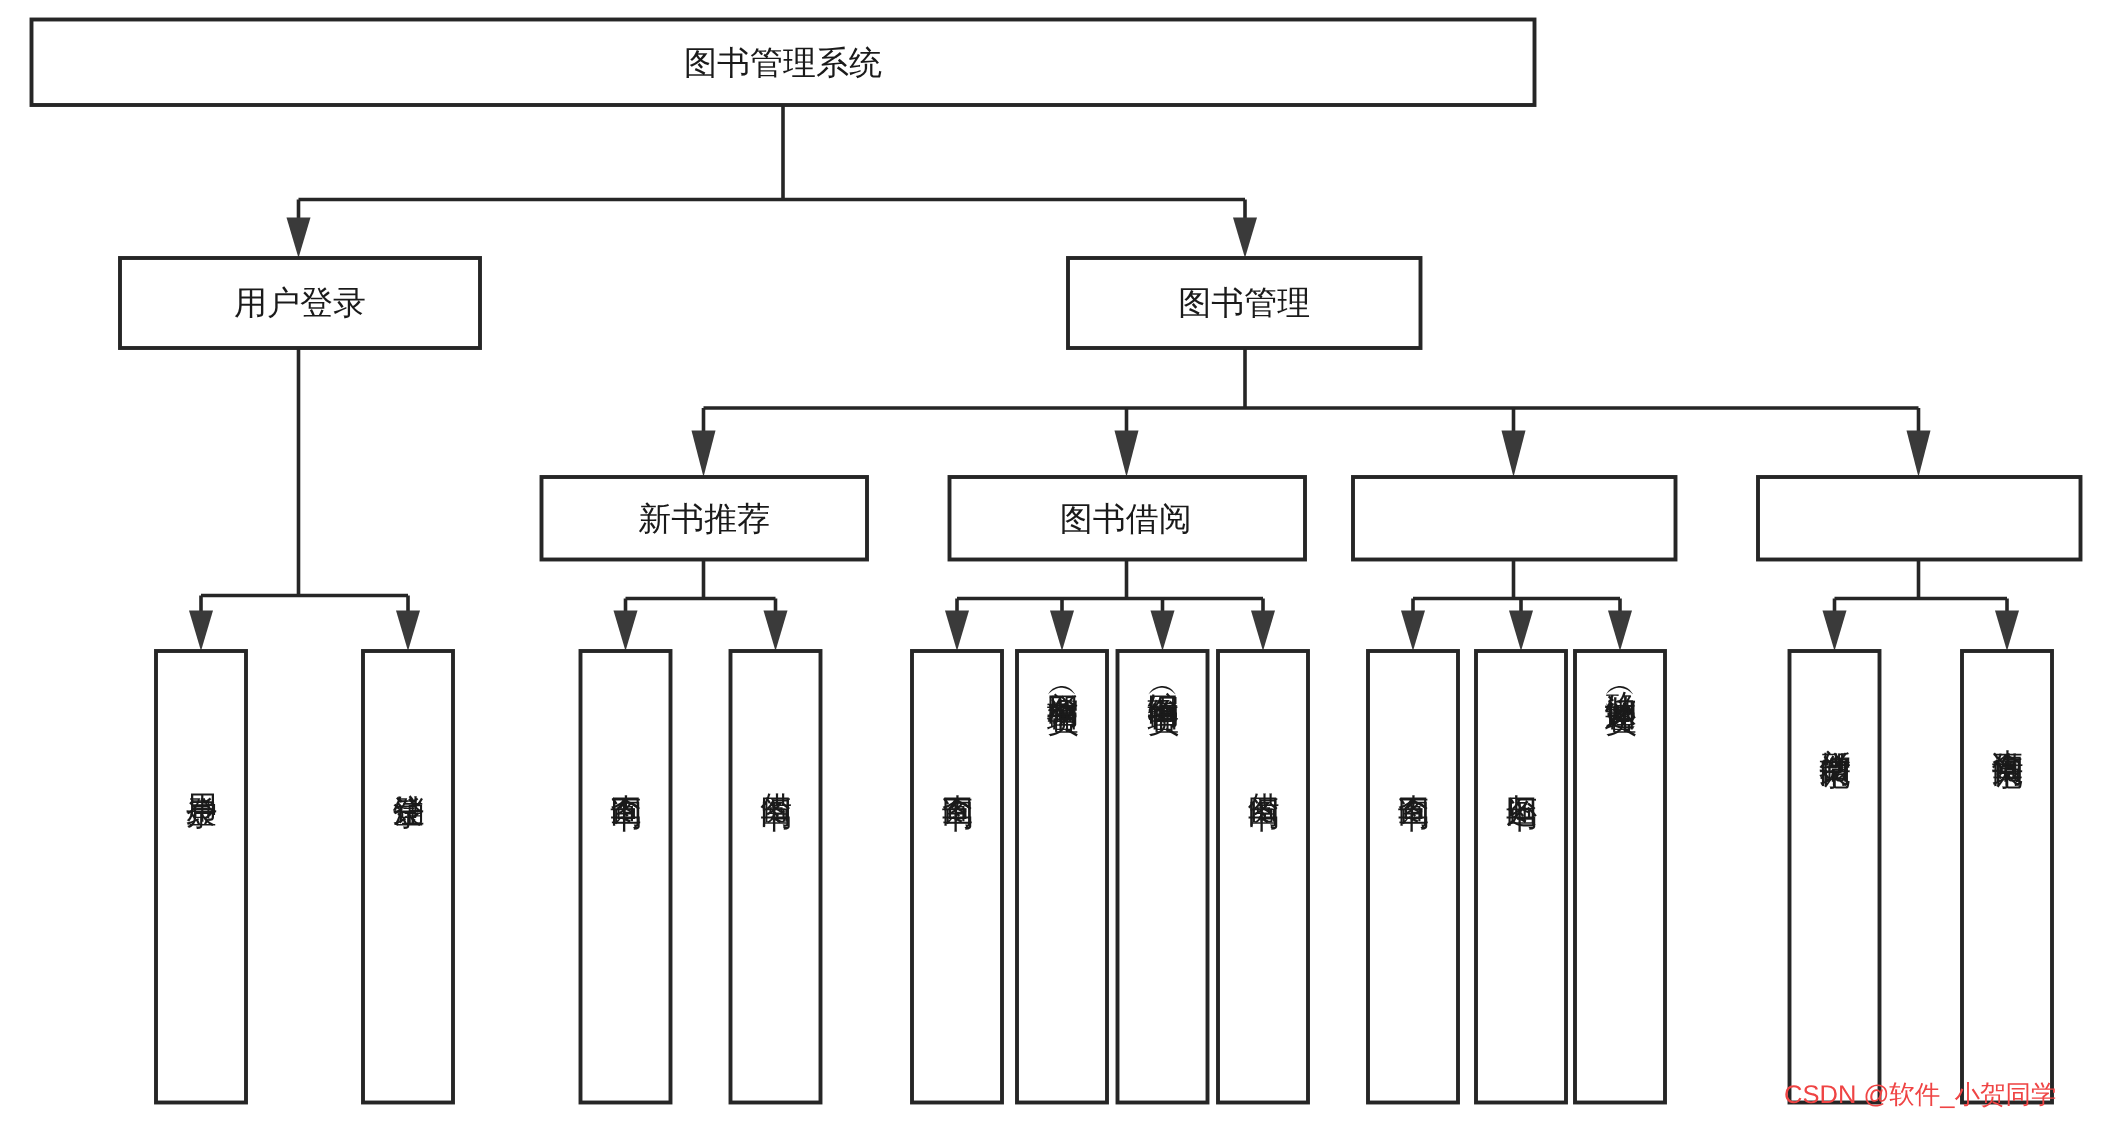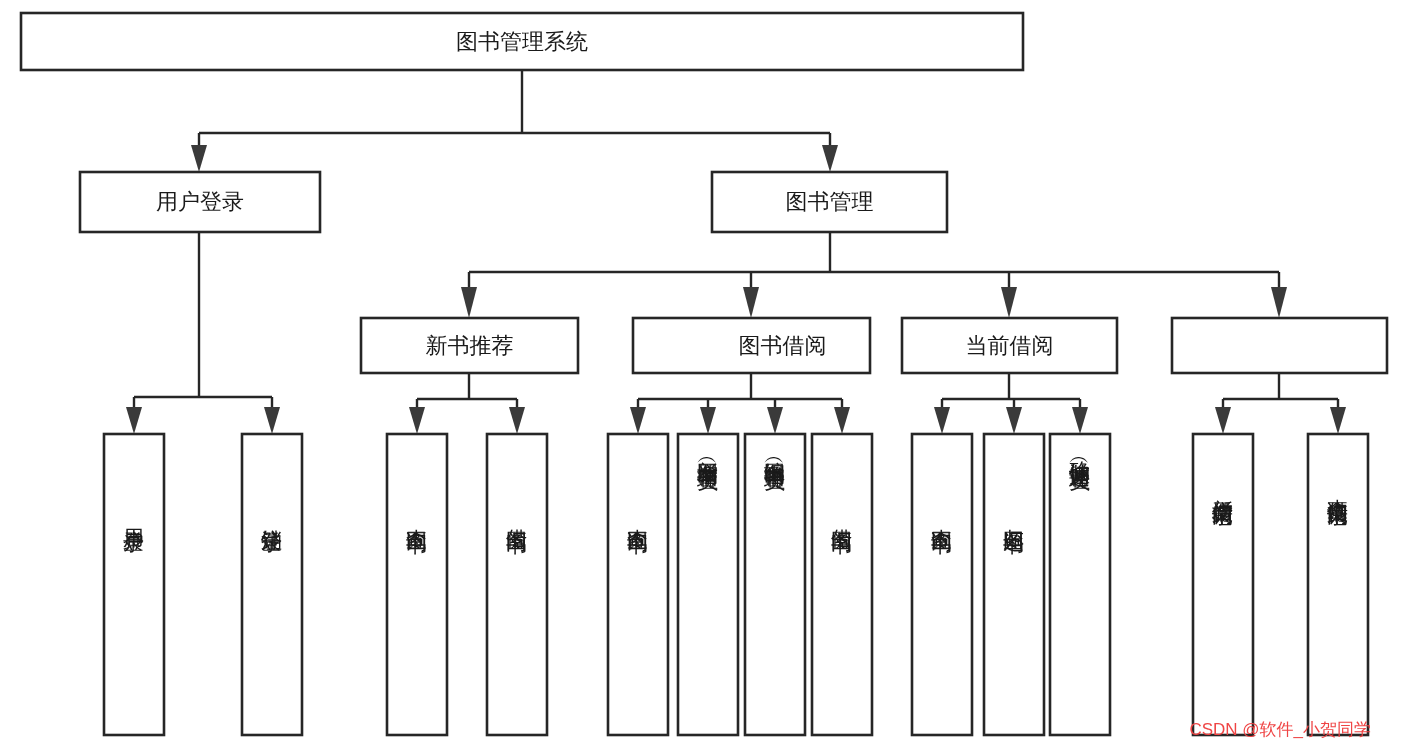"图书借阅" div.hlabel-wrap { left: 664px -> 632px }
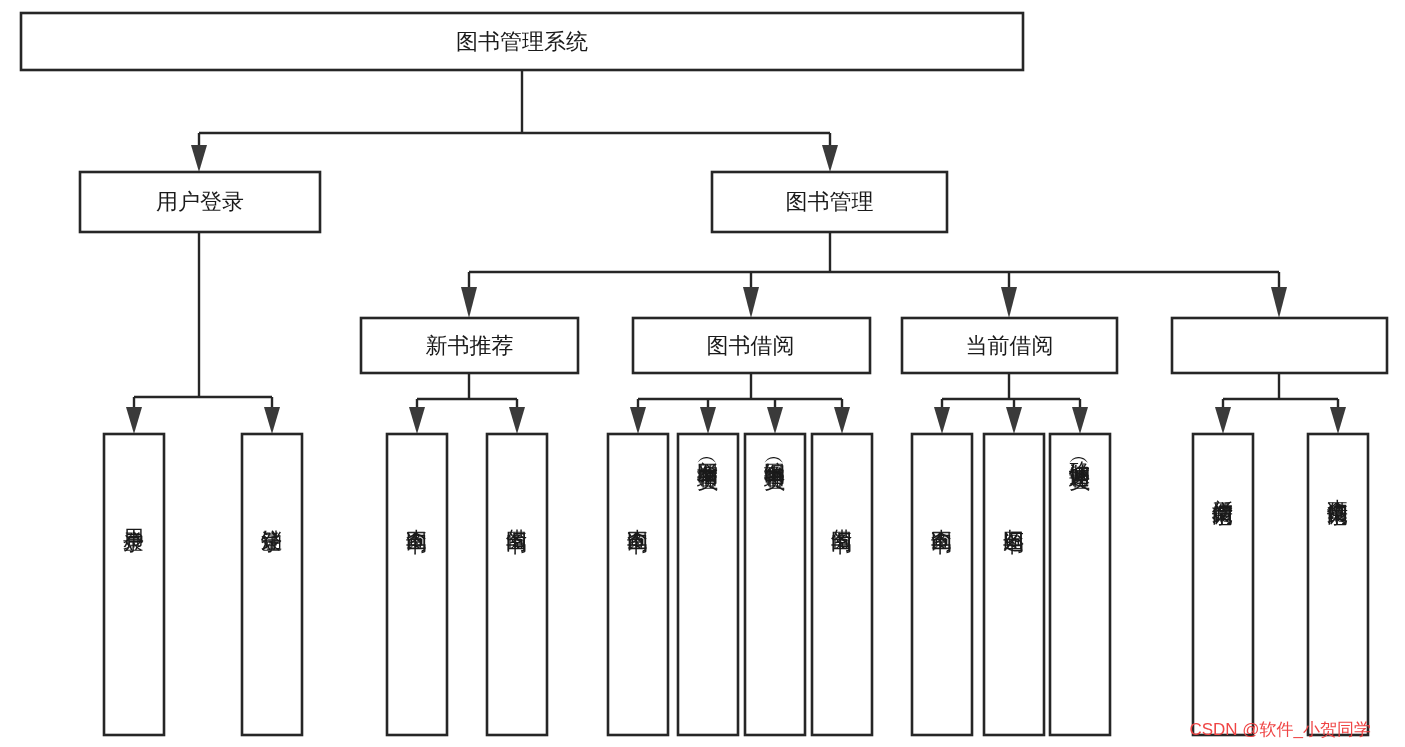"当前借阅" div.hlabel-wrap { html: <div> <span>当前借阅</span> </div> -> none }
